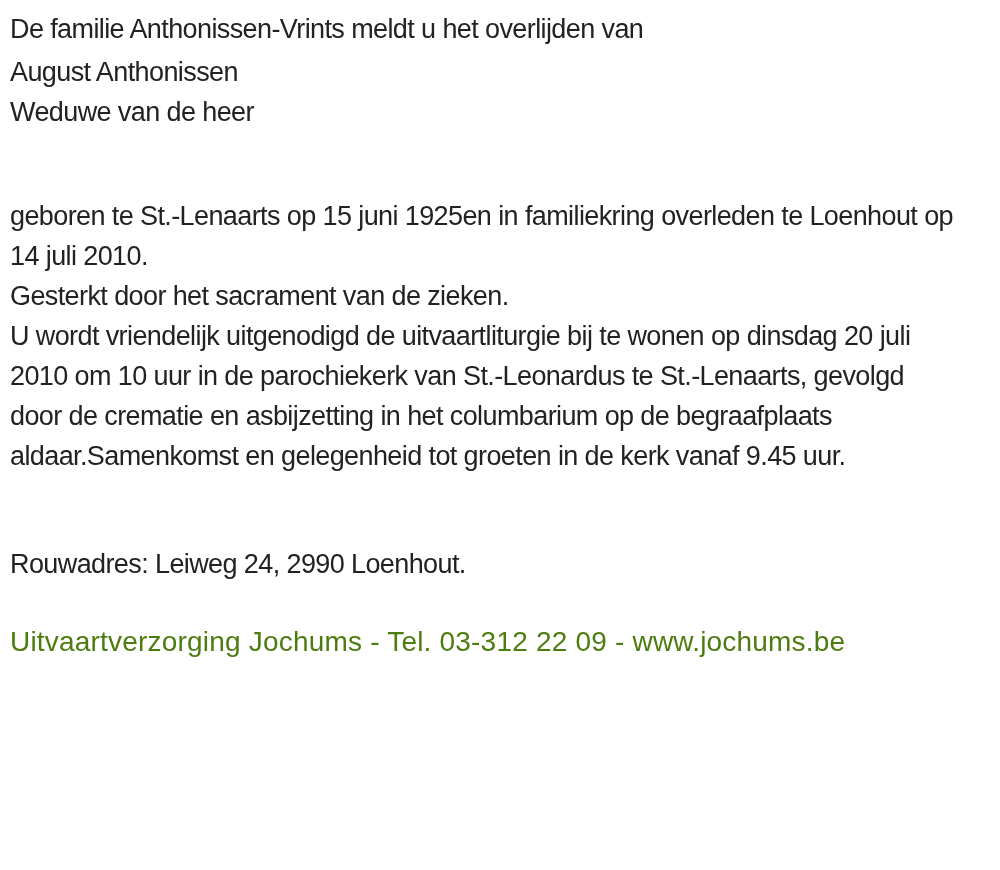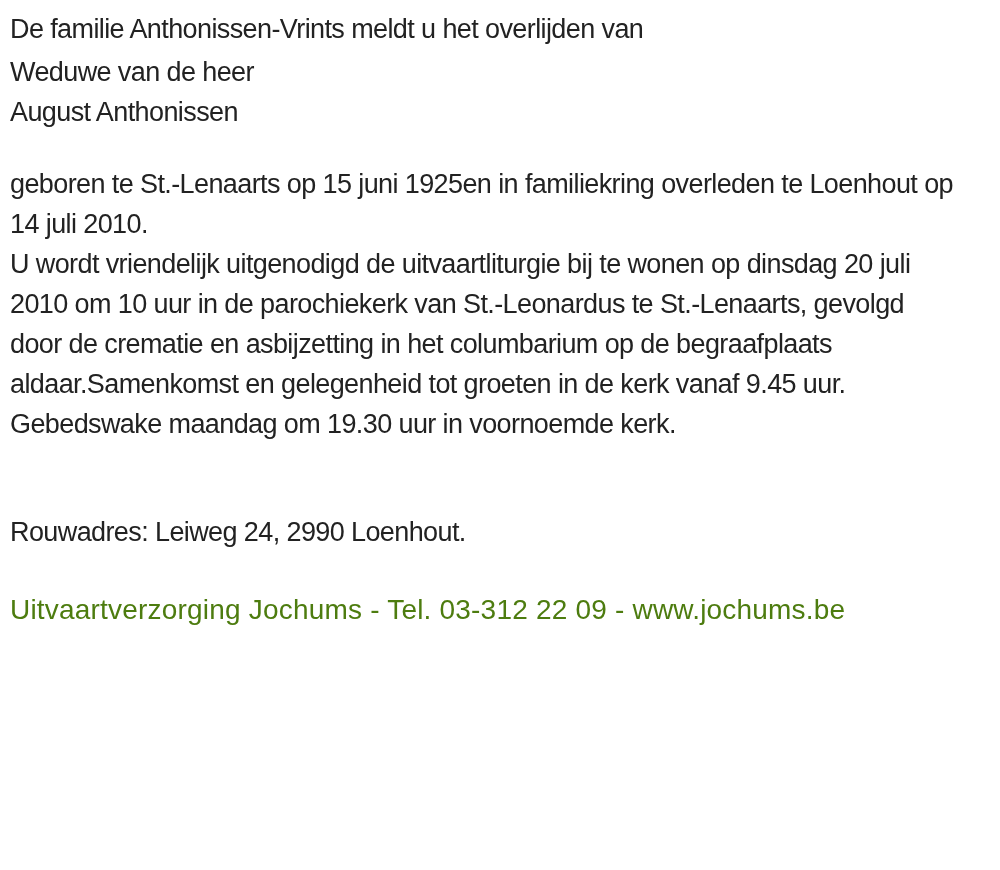"Weduwe van de heer" div.relation-line { order: before "August Anthonissen" -> after "August Anthonissen" }
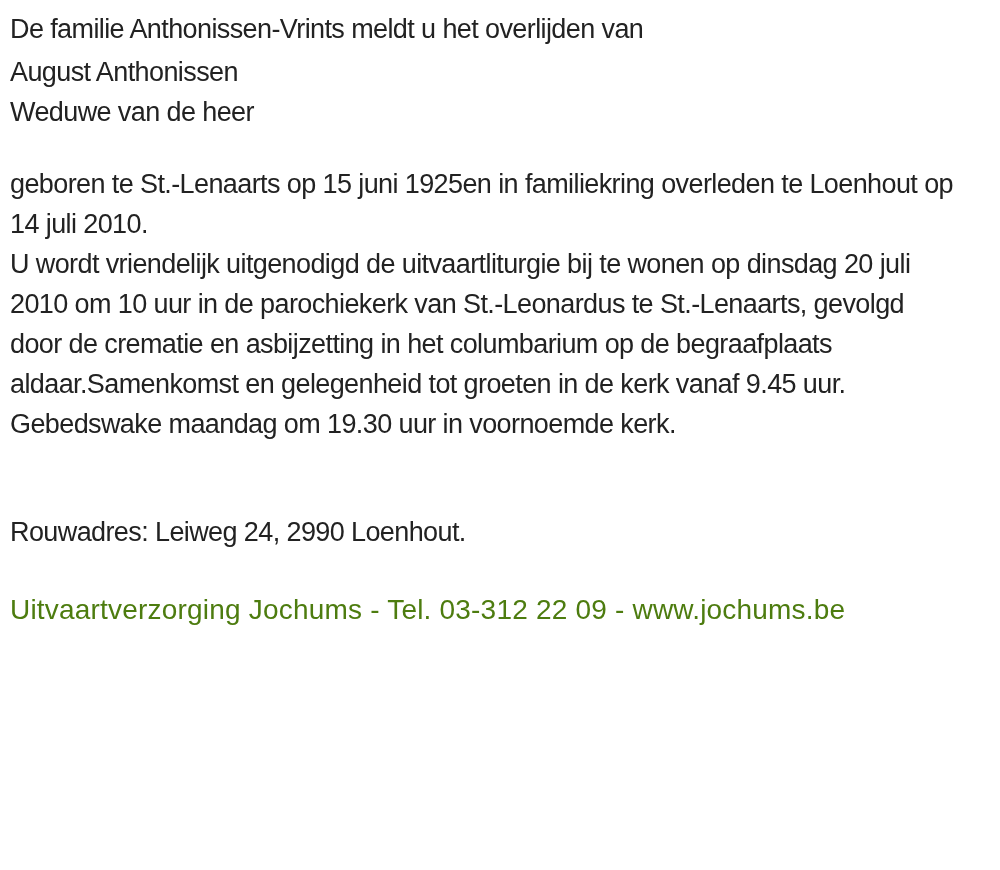"geboren te St.-Lenaarts op 15" .body-block { margin-top: 32px -> 64px }
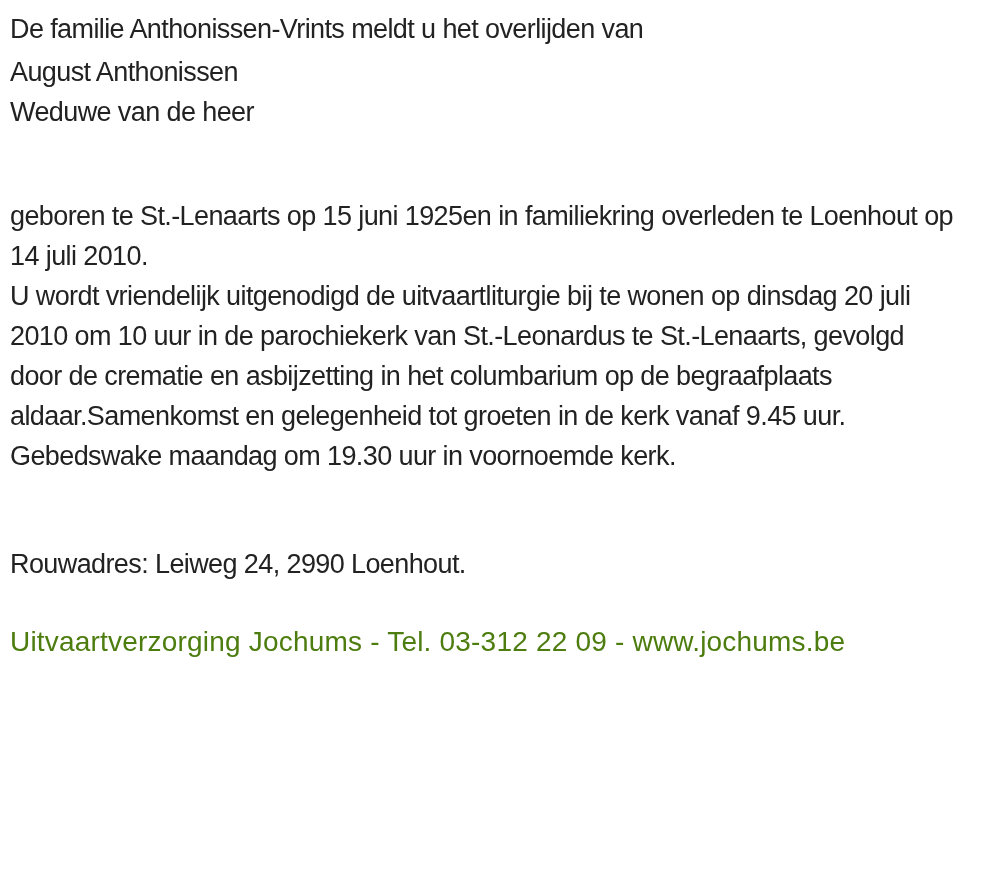"Gesterkt door het sacrament van" div.body-sentence { html: none -> <div>Gesterkt door het sacrament van de zieken.</div> }
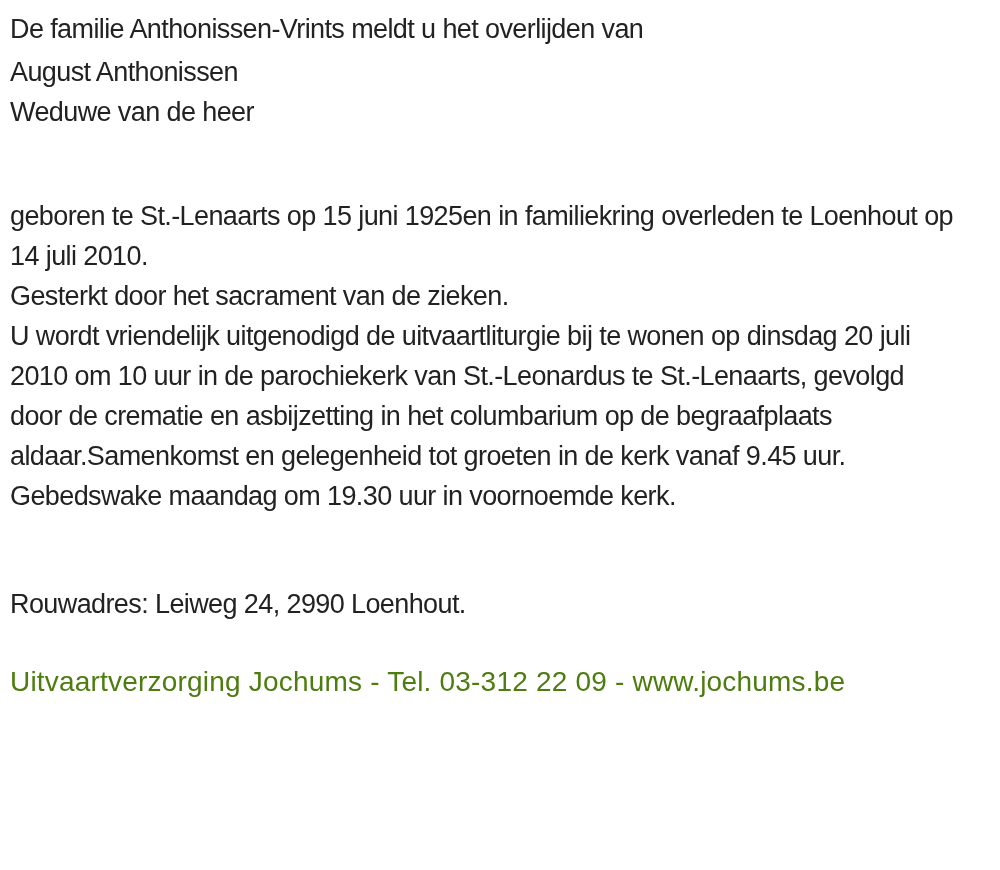"Gebedswake maandag om 19.30 uur" div.body-sentence { html: <div>Gebedswake maandag om 19.30 uur in voornoemde kerk.</div> -> none }
